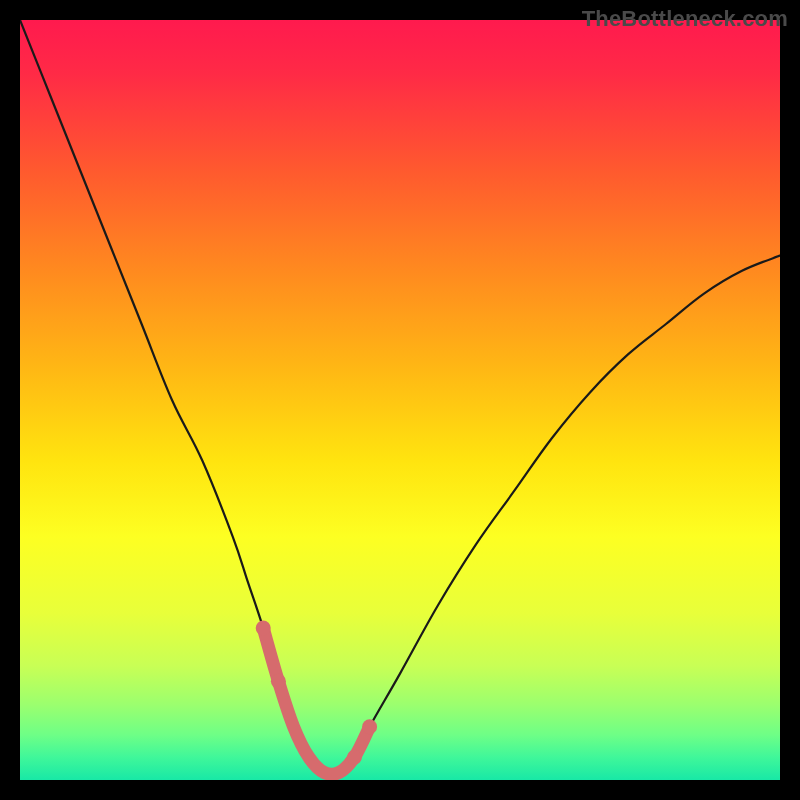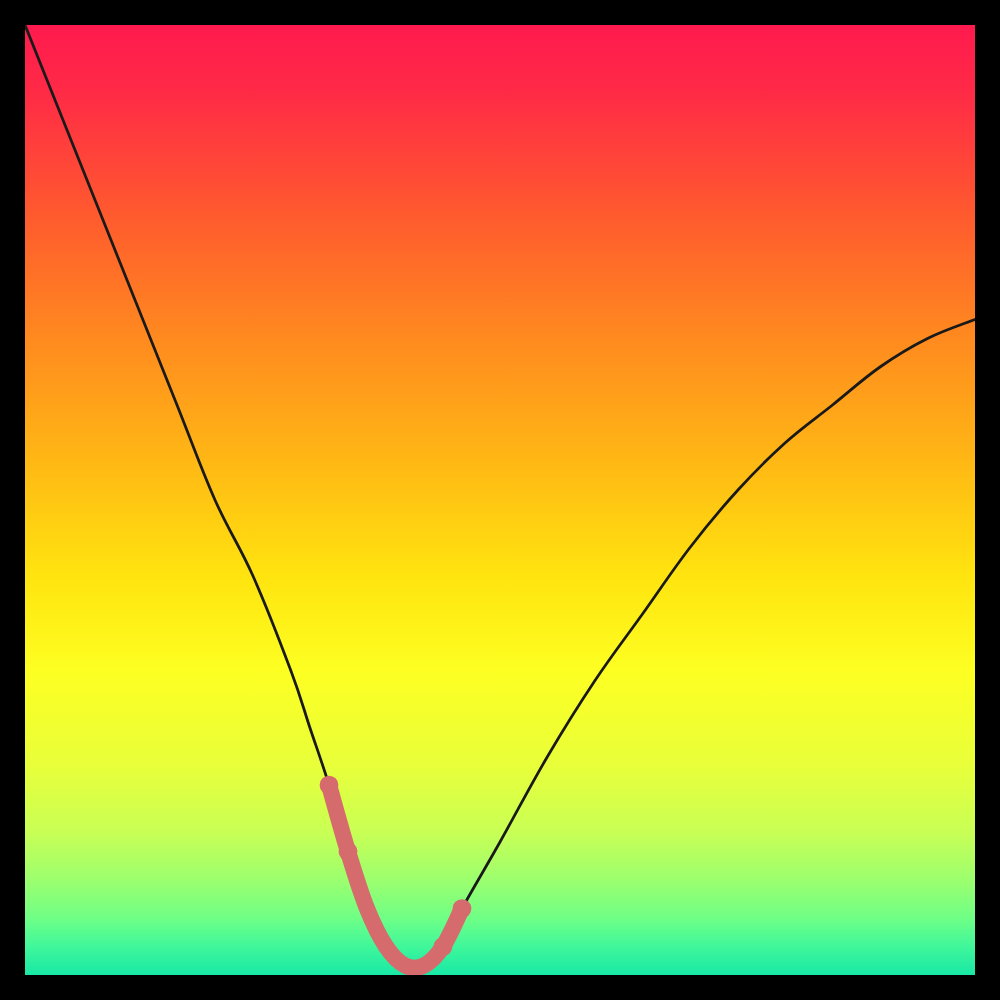"TheBottleneck.com" div.watermark { html: none -> <div>TheBottleneck.com</div> }
